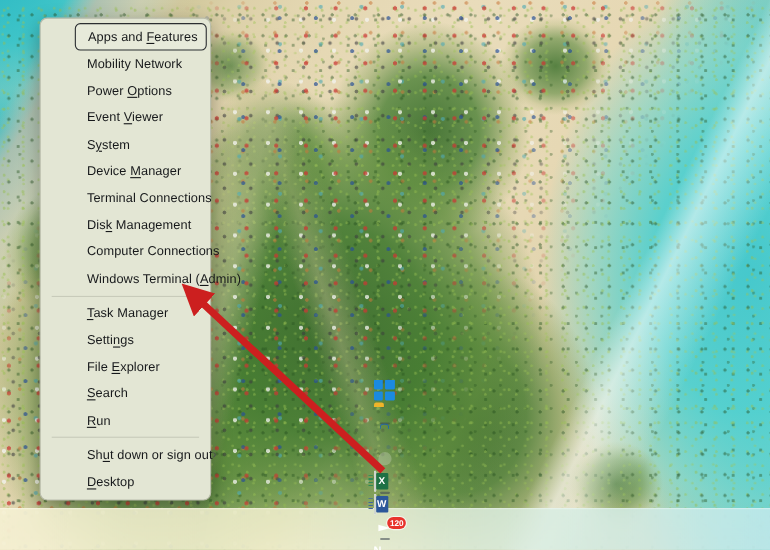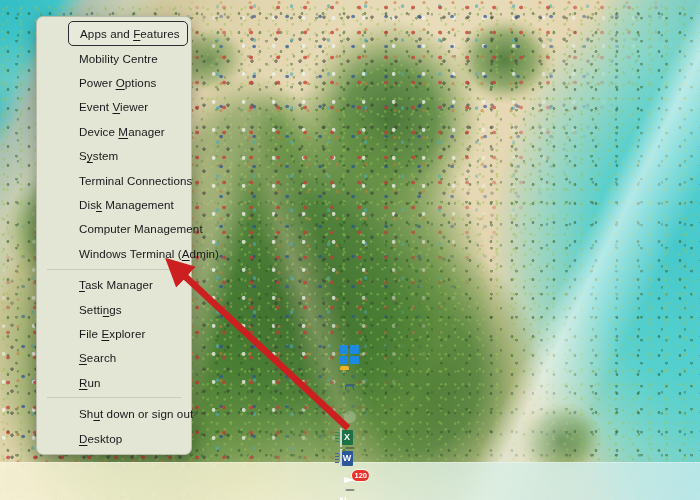"Mobility Centre" span { text: Centre -> Network }
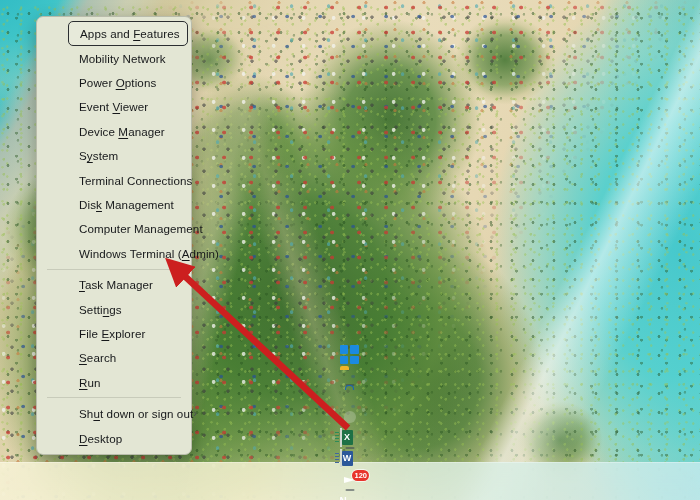"Device Manager" div.mi { order: before "System" -> after "System" }
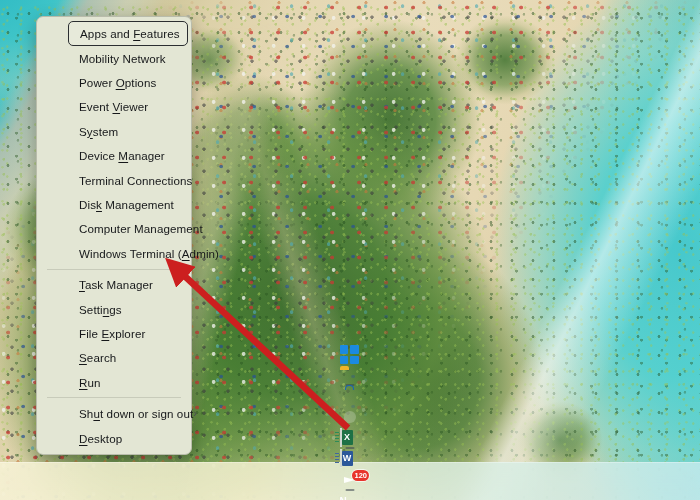"Computer Management" span { text: Management -> Connections }
